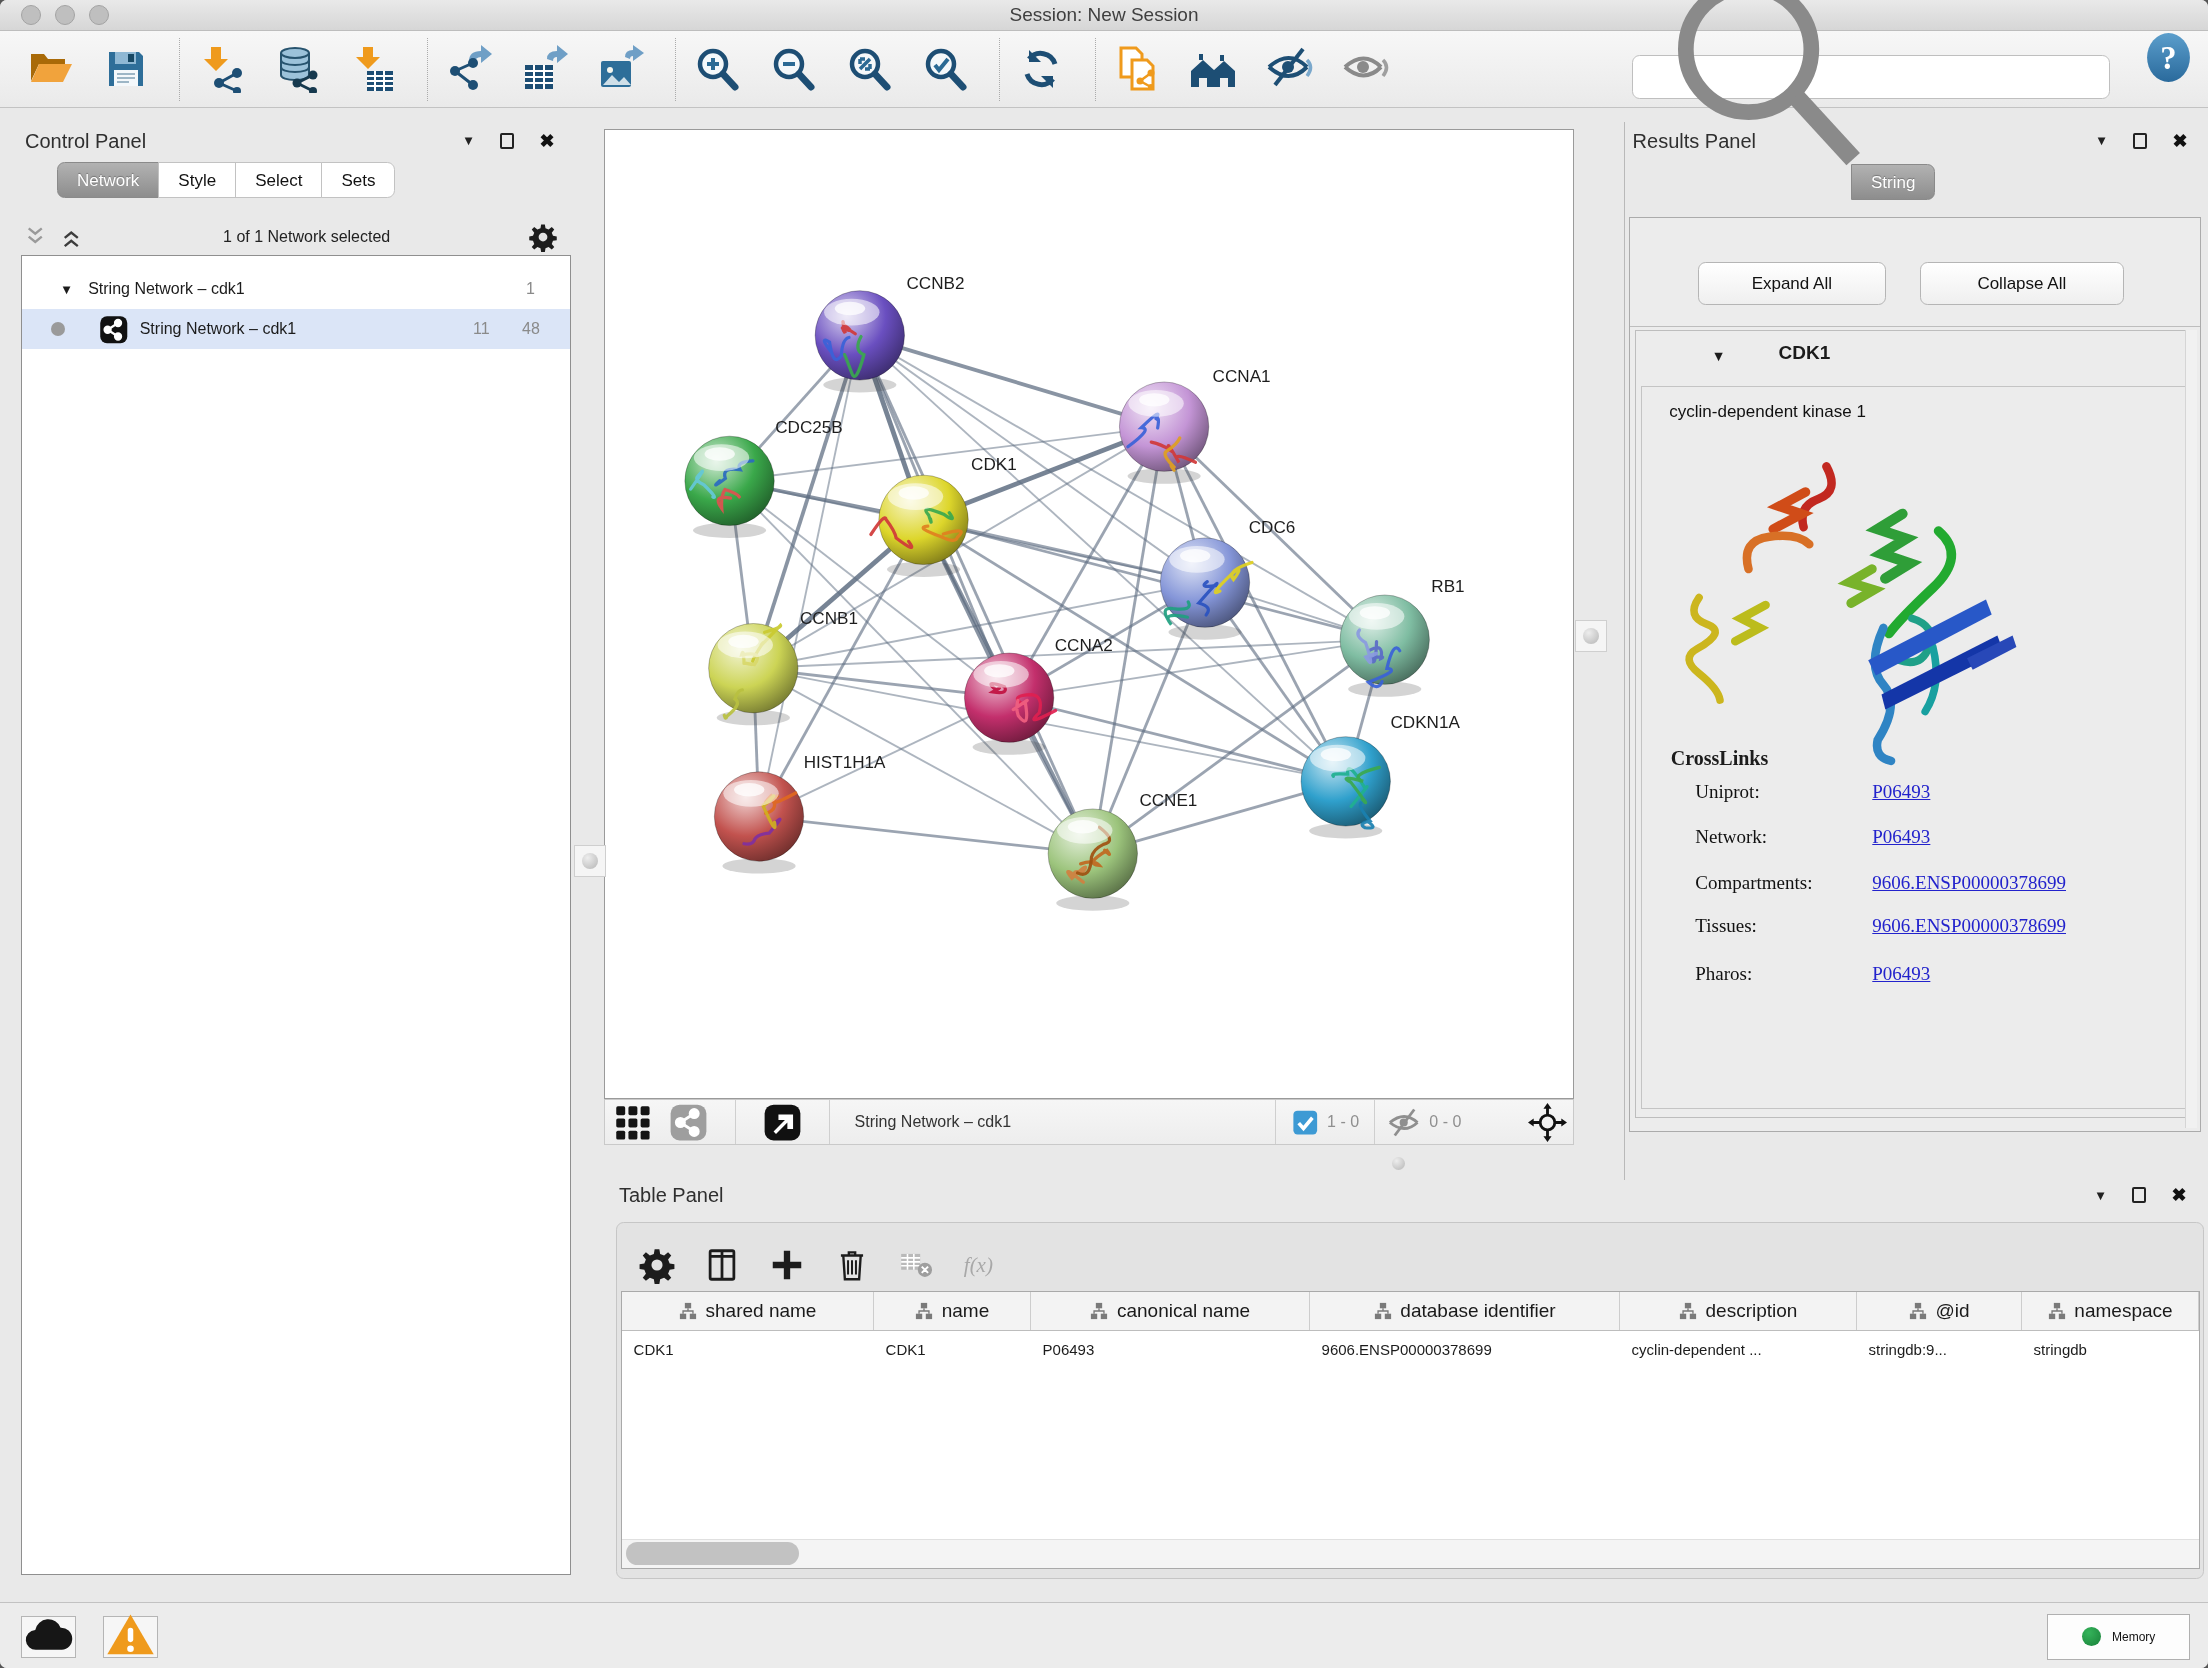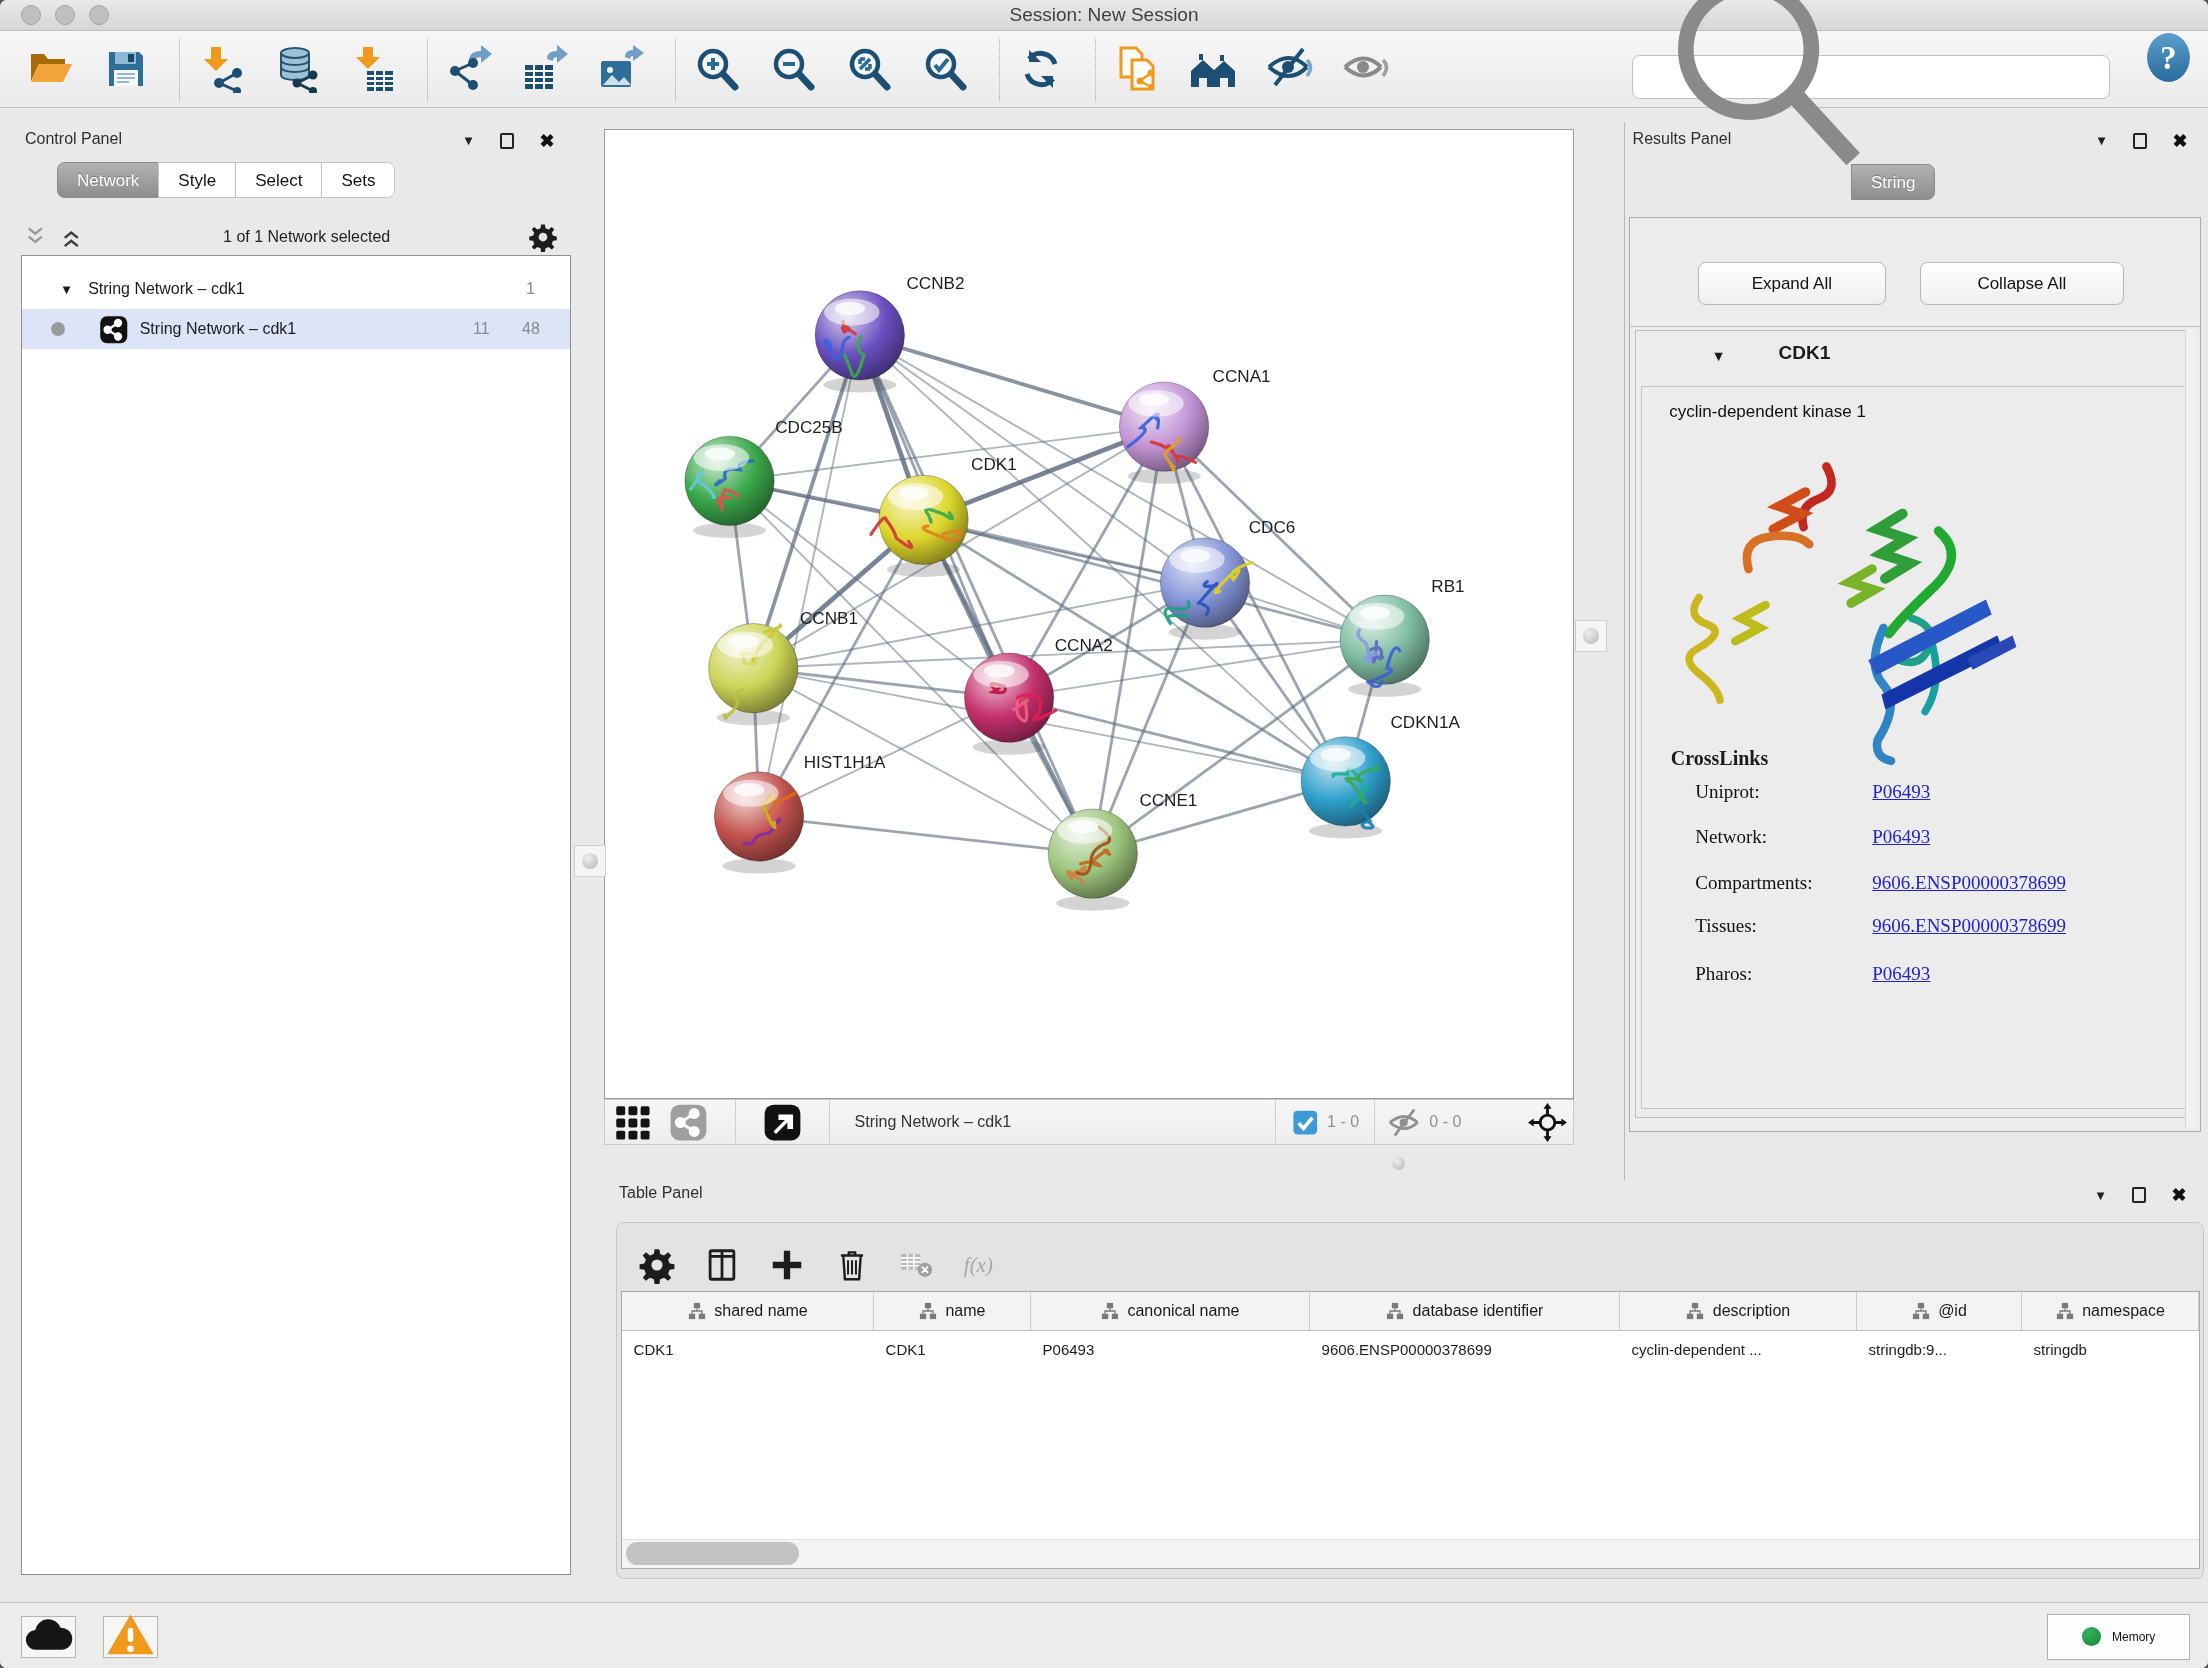"Control Panel" .panel-hd-title { font-size: 16px -> 20px }
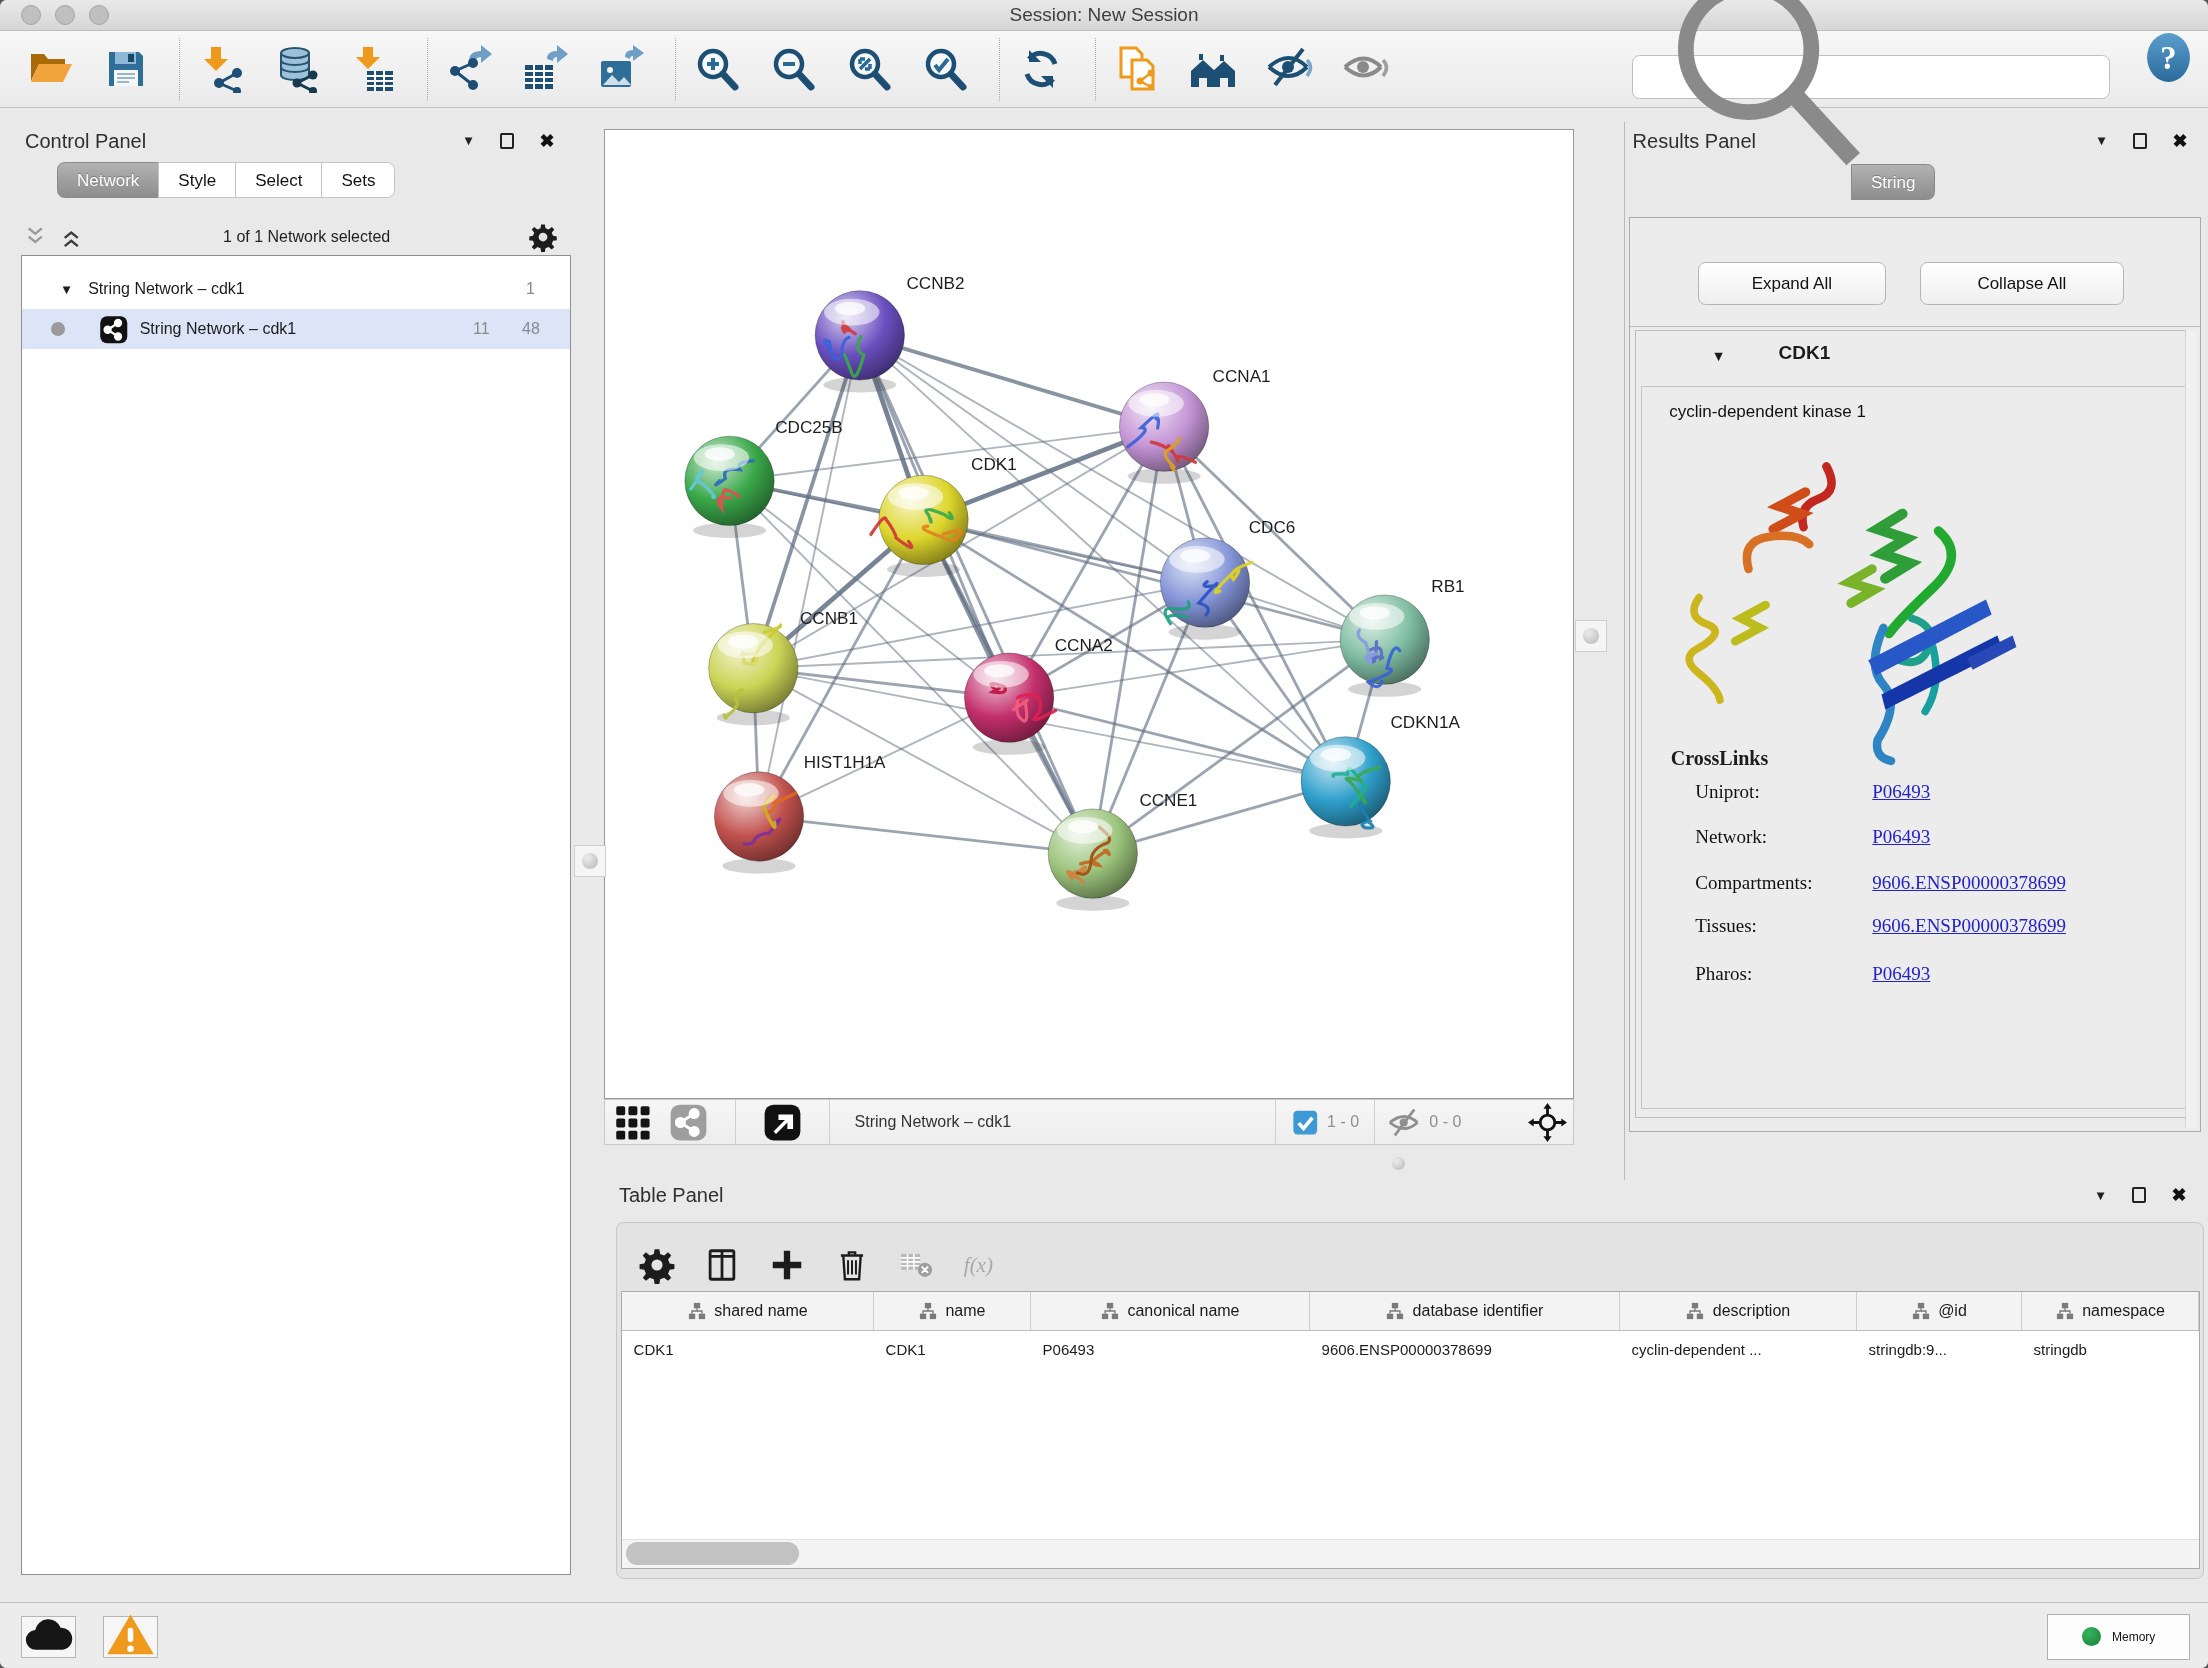"shared name" .tbl-hd-cell { font-size: 16px -> 19px }
